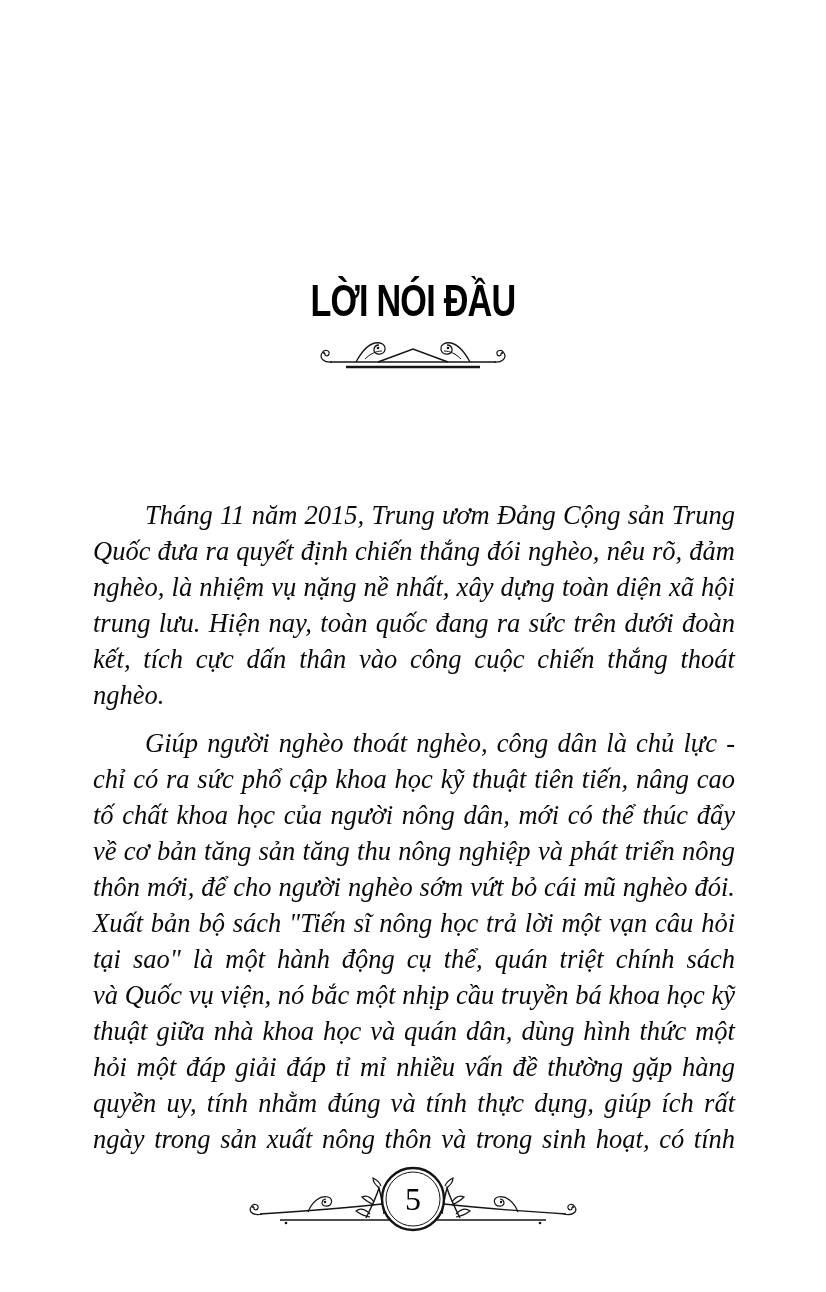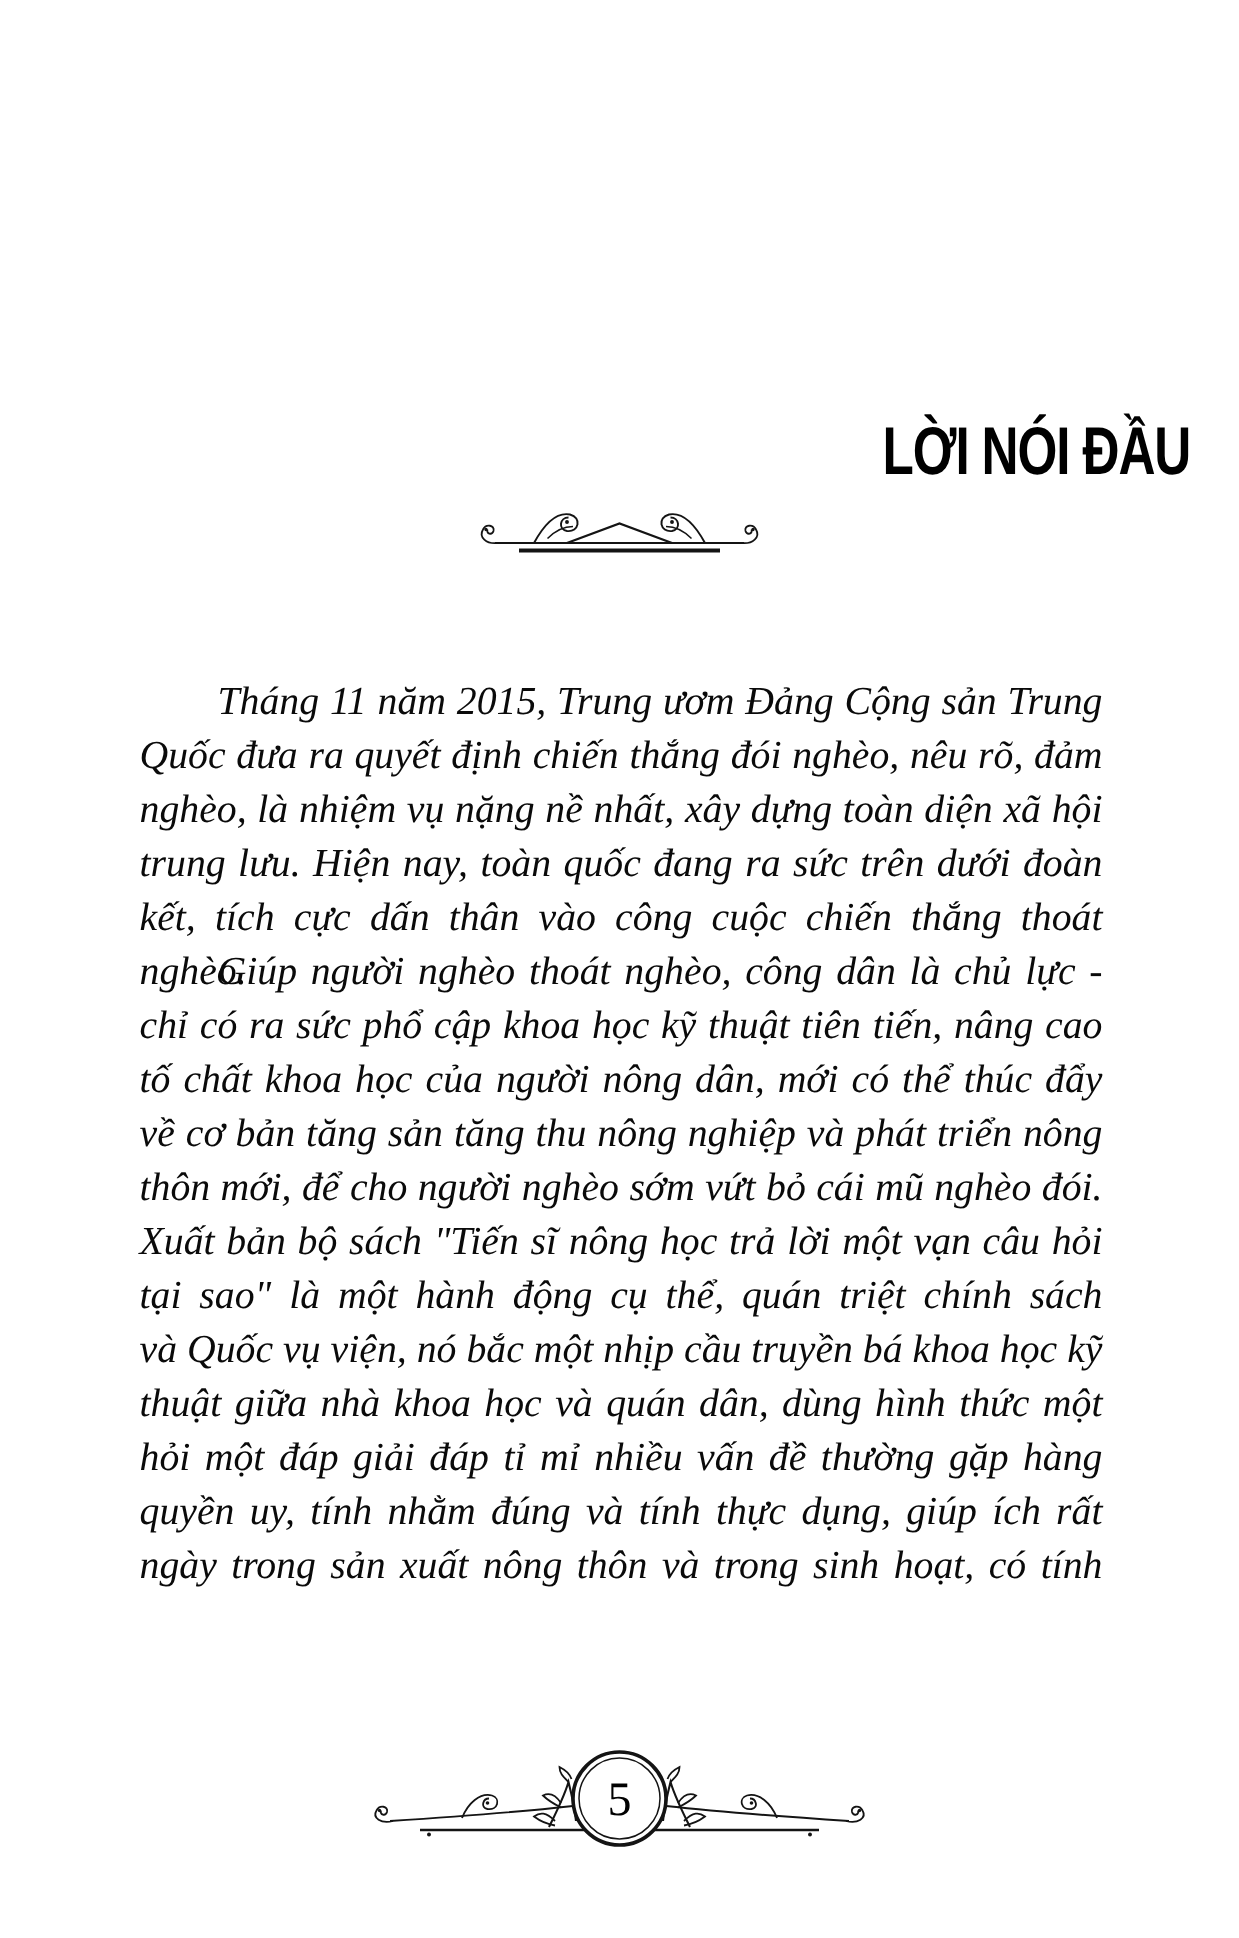"LỜI NÓI ĐẦU" .title-wrap { text-align: right -> center }
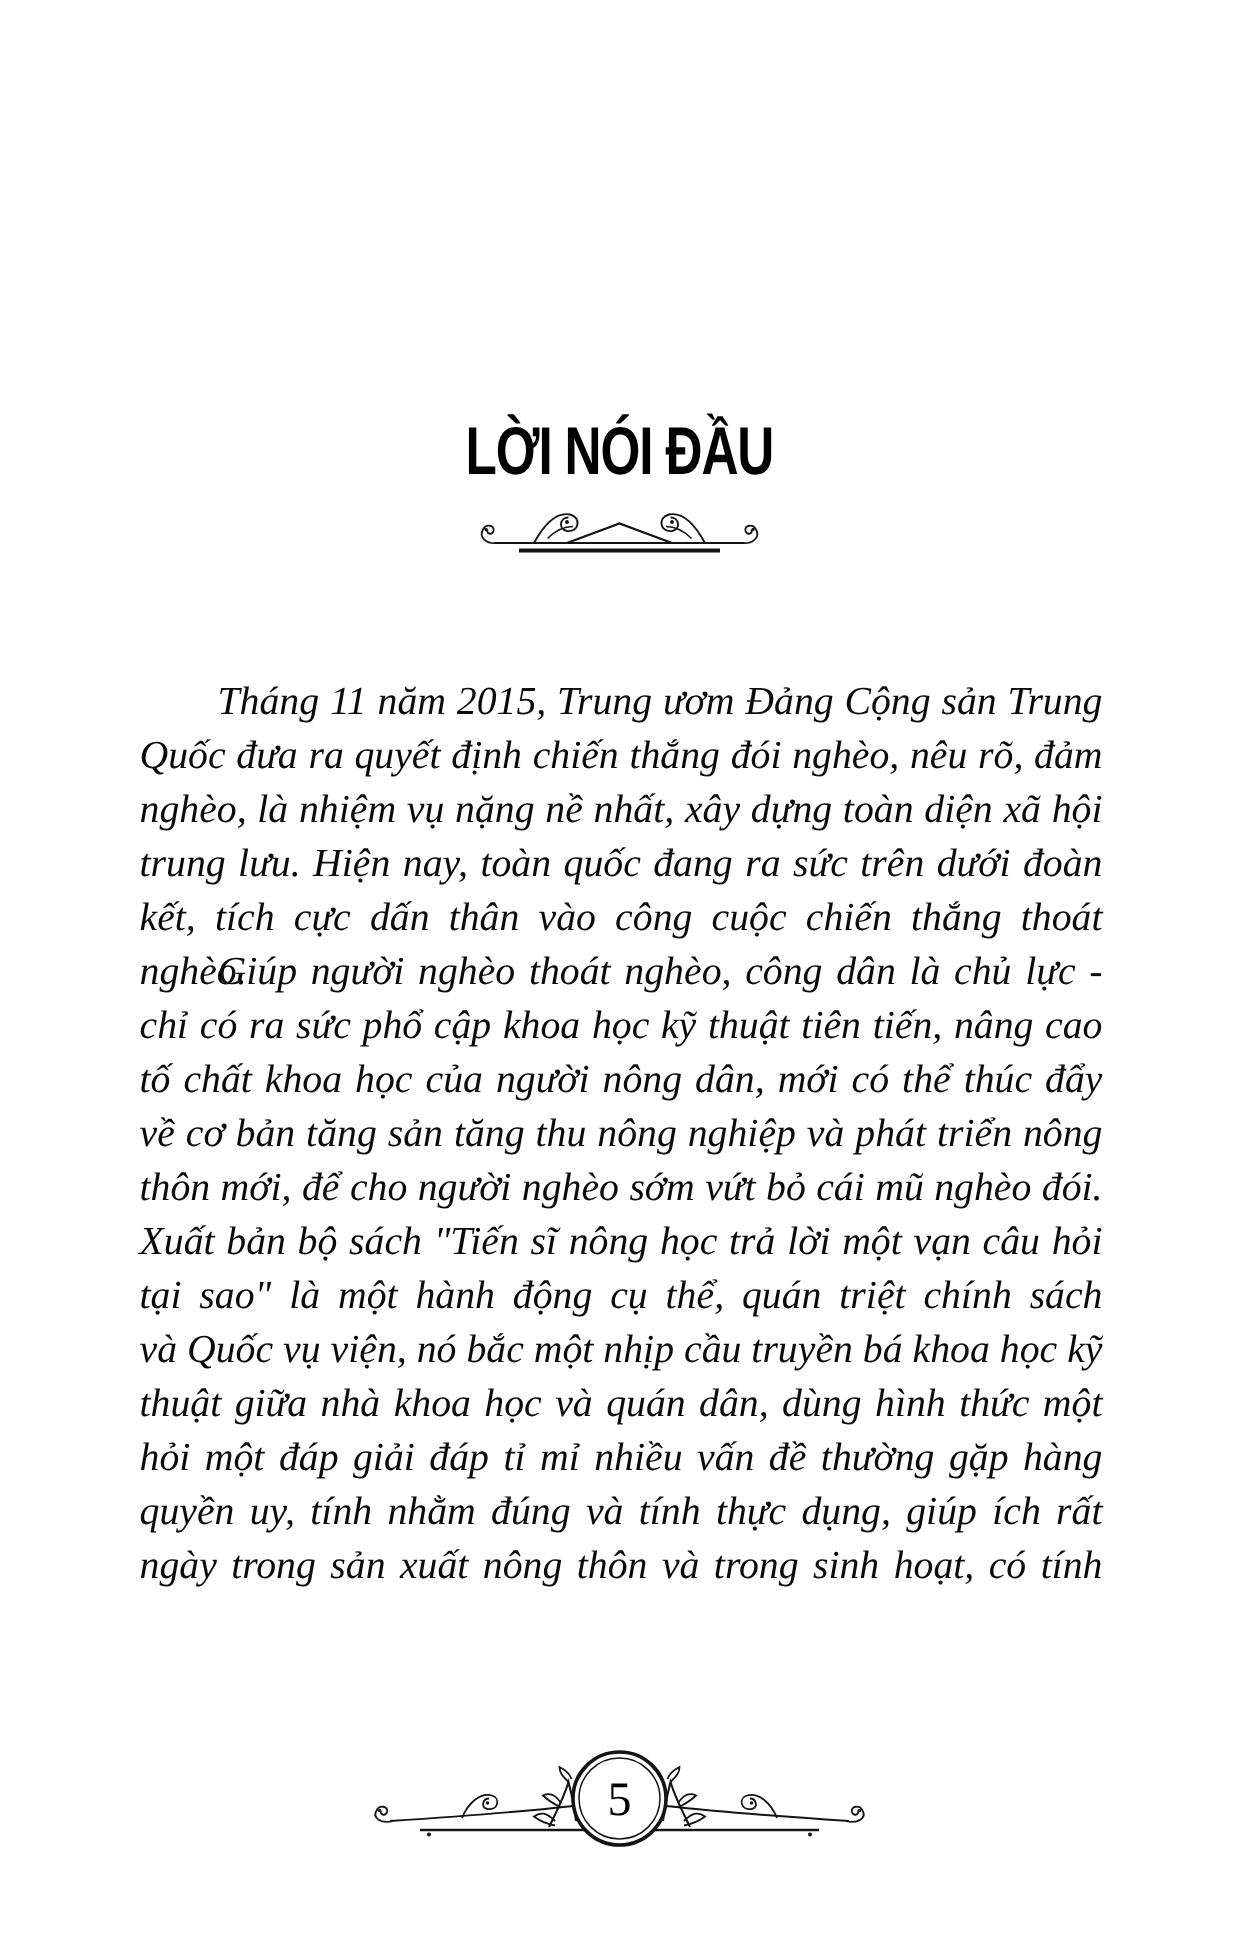"Tháng 11 năm 2015, Trung" .line.first-line { margin-top: none -> 48px }
